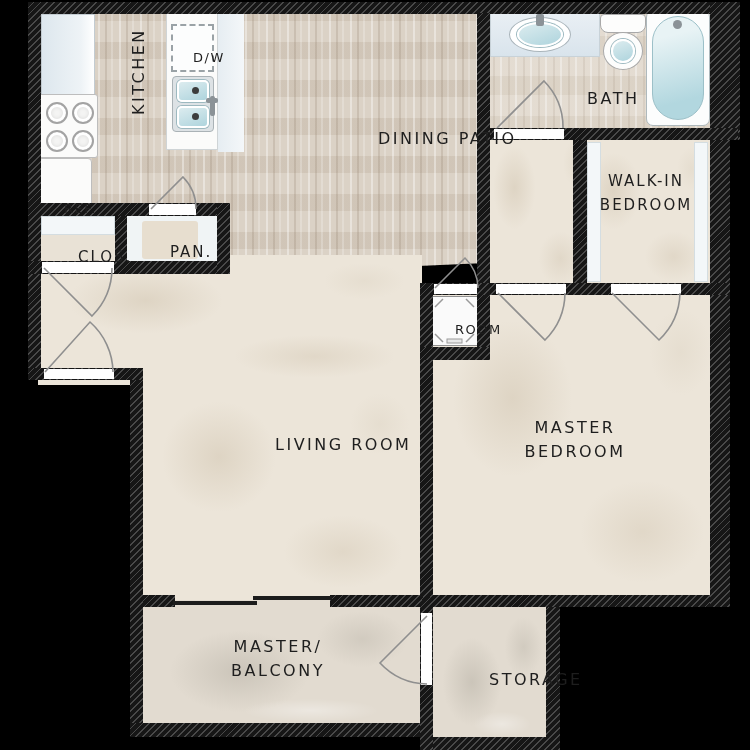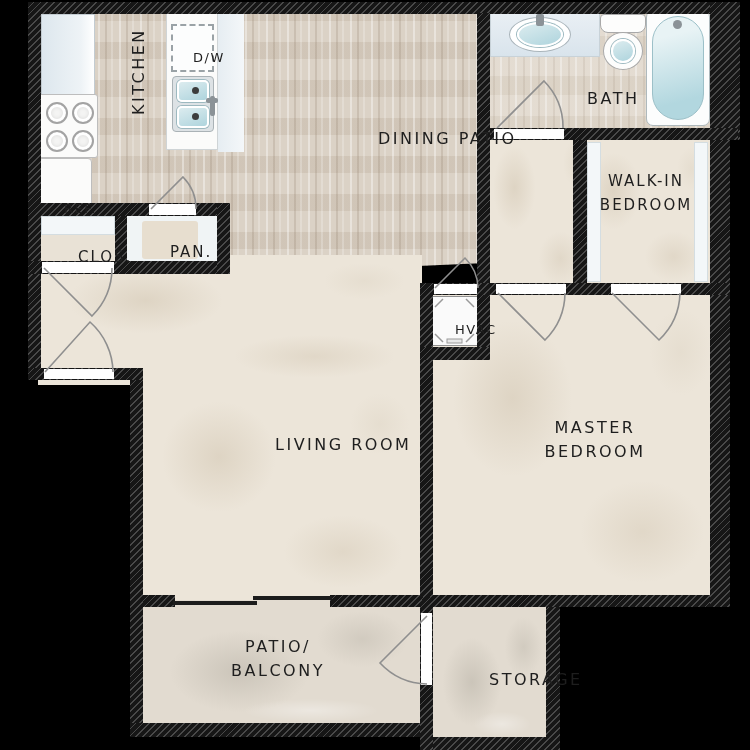"HVAC" span { text: HVAC -> ROOM }
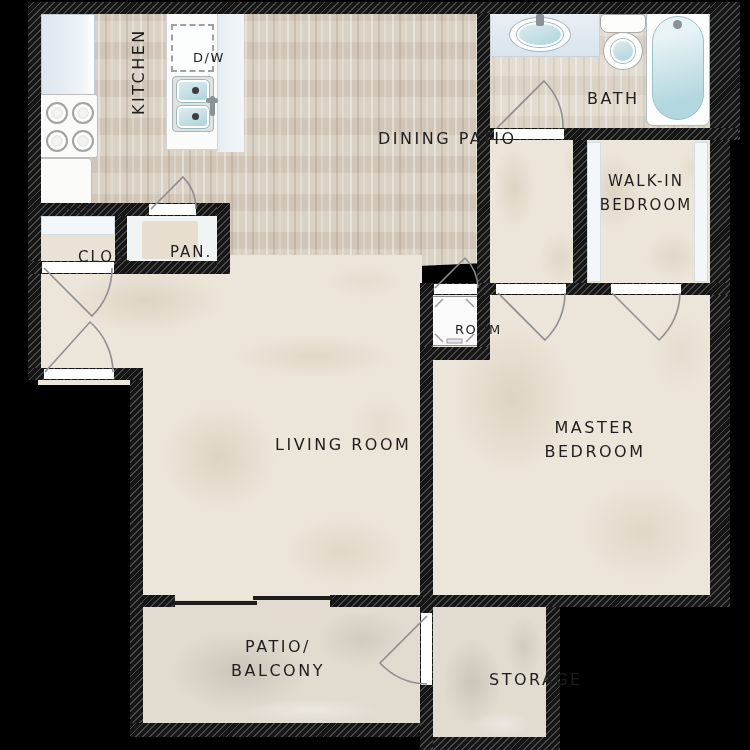"MASTER" div.lbl { margin-left: 20px -> none }
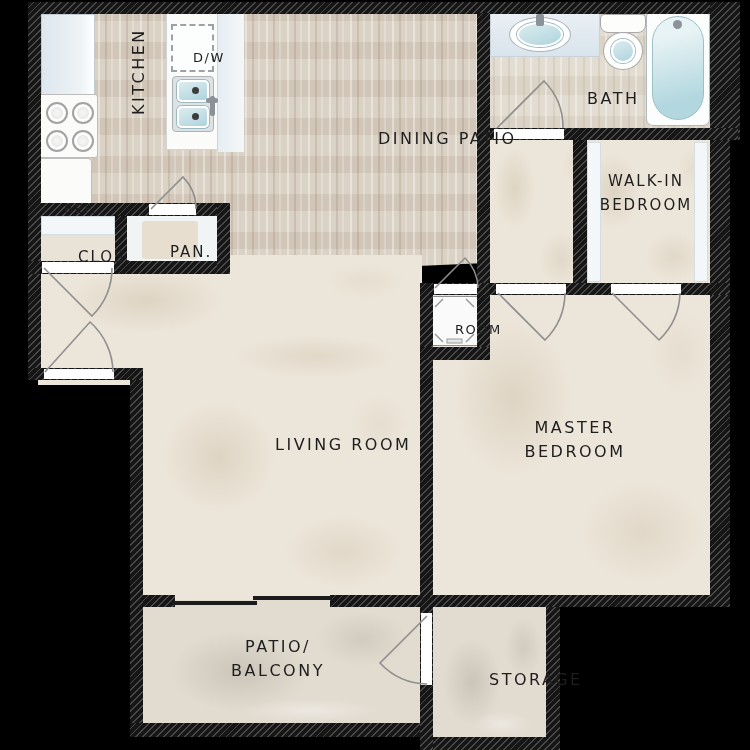"PATIO/" span { text: PATIO/ -> MASTER/ }
